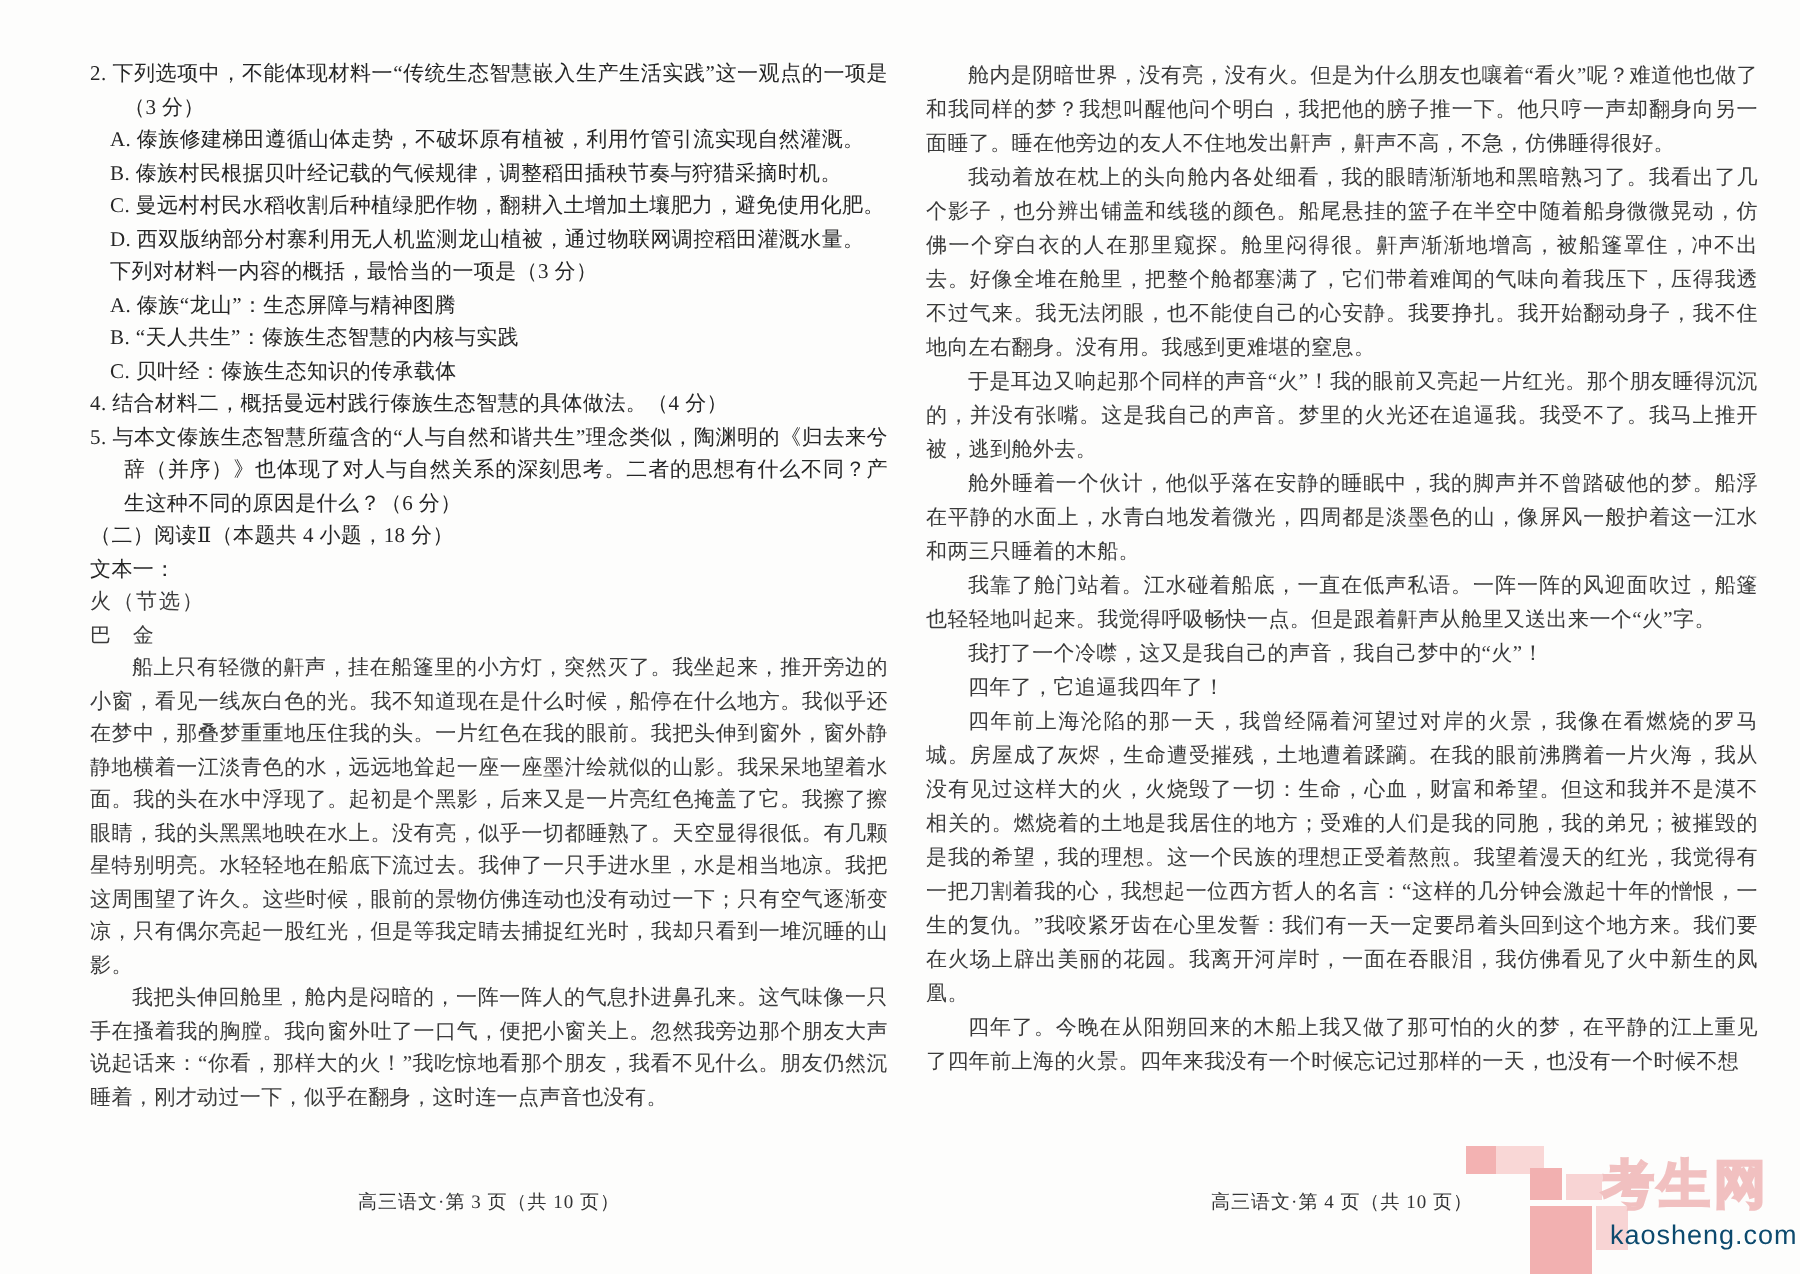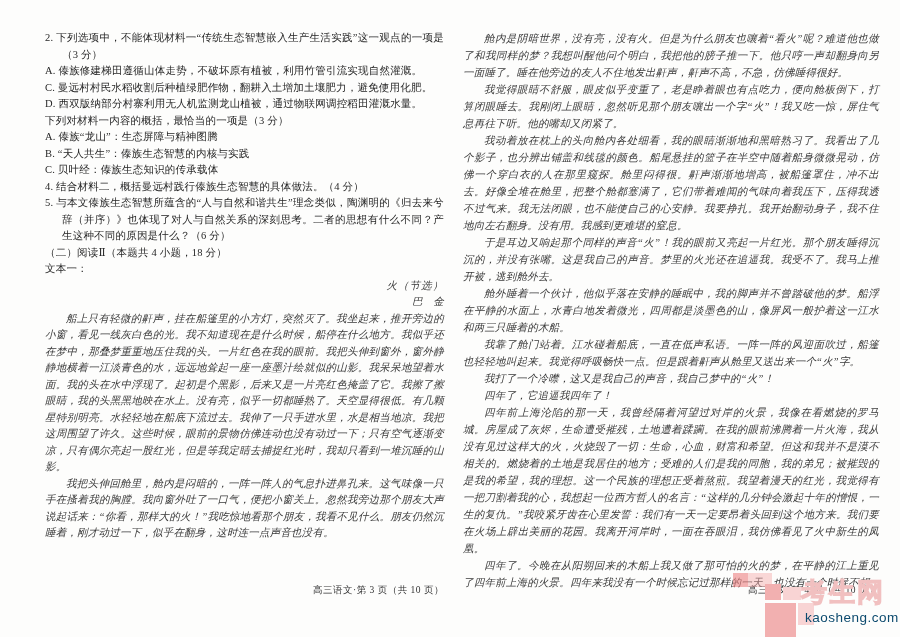"舱内是阴暗世界，没有亮，没有火。但是为什么朋友也嚷着“看火”呢？难道他也做了和我" .kai { font-style: italic -> none }
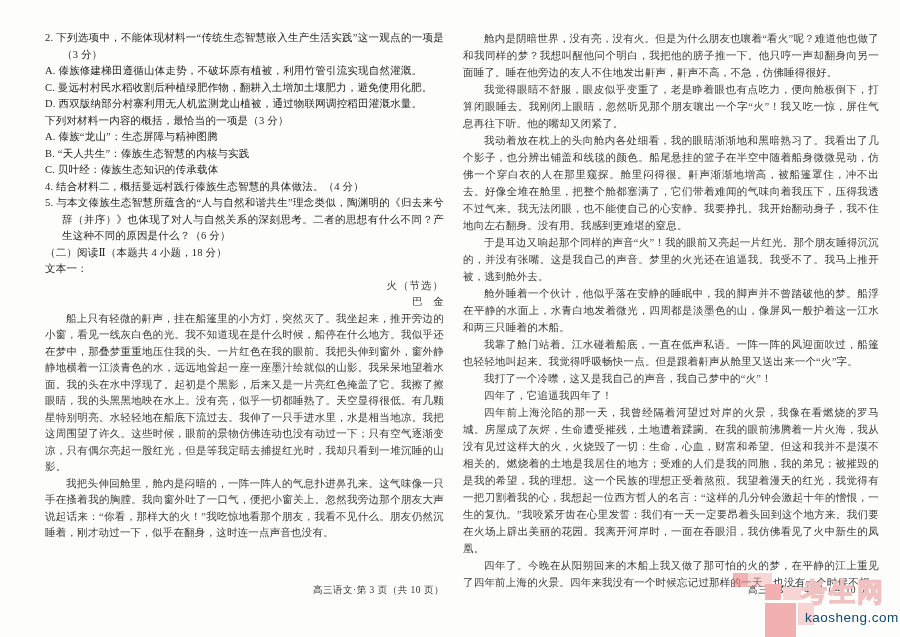"A. 傣族修建梯田遵循山体走势，不破坏原有植被，利用竹管引流实现自然灌溉。" .opt { margin-left: 0 -> 10px }
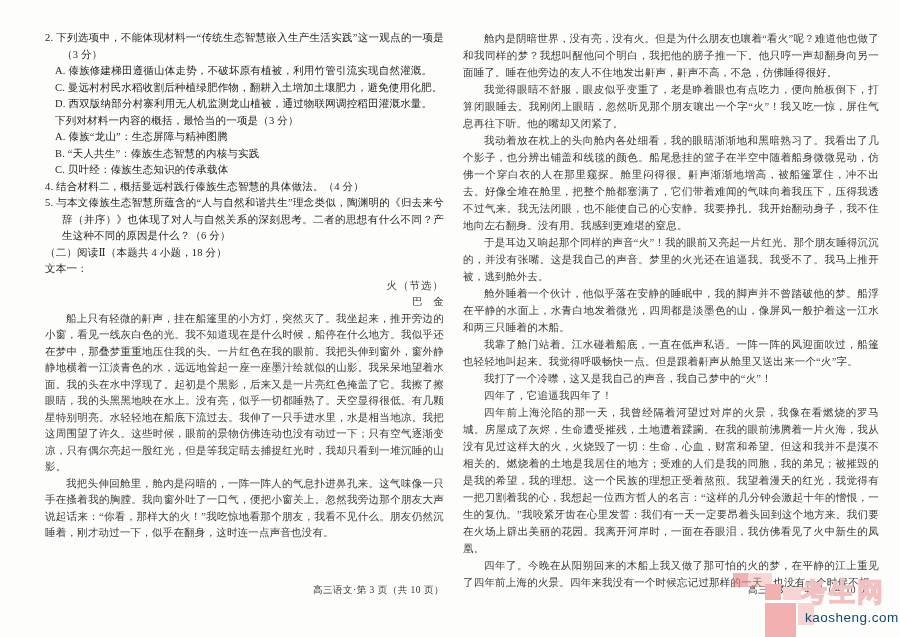"B. 傣族村民根据贝叶经记载的气候规律，调整稻田插秧节奏与狩猎采摘时机。" div.line { html: none -> <div>B. 傣族村民根据贝叶经记载的气候规律，调整稻田插秧节奏与狩猎采摘时机。</div> }
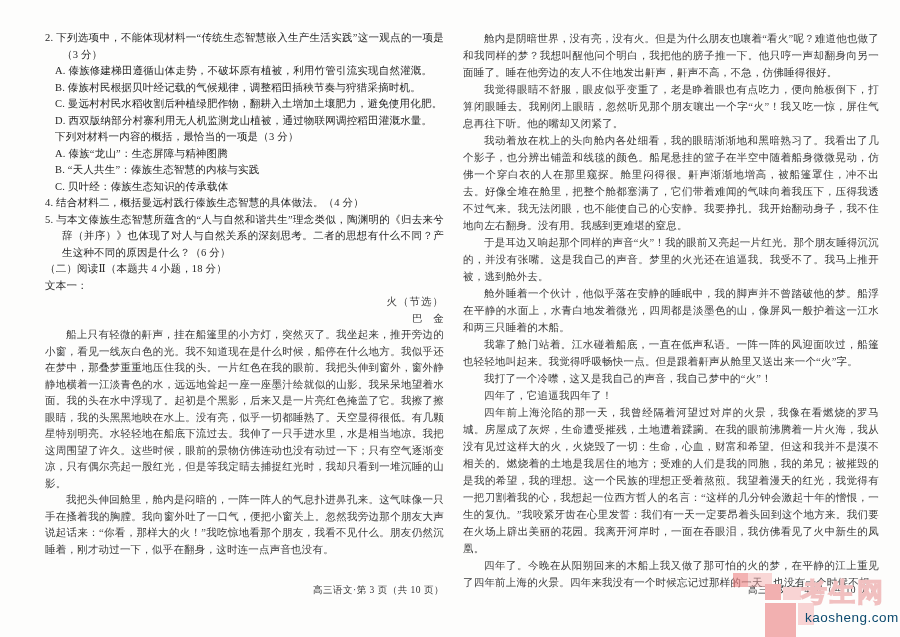"我觉得眼睛不舒服，眼皮似乎变重了，老是睁着眼也有点吃力，便向舱板倒下，打算闭眼睡" div.line { html: <div>我觉得眼睛不舒服，眼皮似乎变重了，老是睁着眼也有点吃力，便向舱板倒下，打算闭眼睡去。我刚闭上眼睛，忽然听见那个朋友嚷出一个字“火”！我又吃一惊，屏住气息再往下听。他的嘴却又闭紧了。</div> -> none }
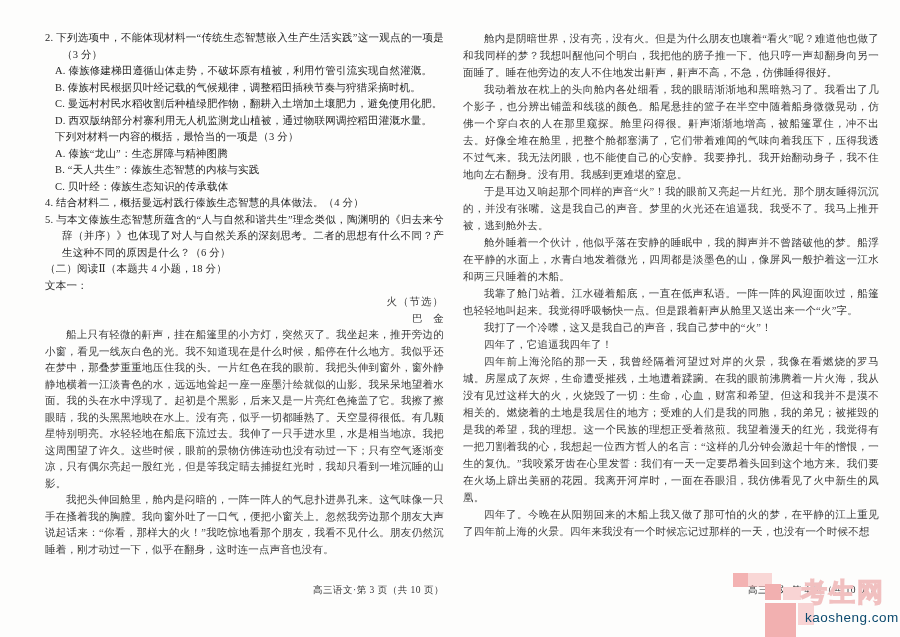"火（节选）" .center { text-align: right -> left }
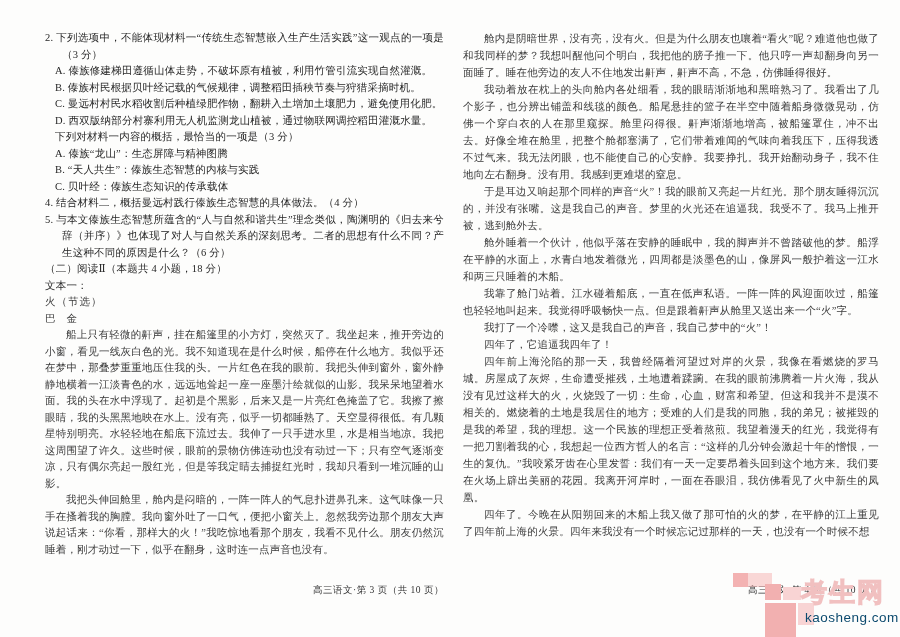"高三语文·第 3 页（共 10 页）" .footer { bottom: 40px -> 29px; text-align: right -> center }
